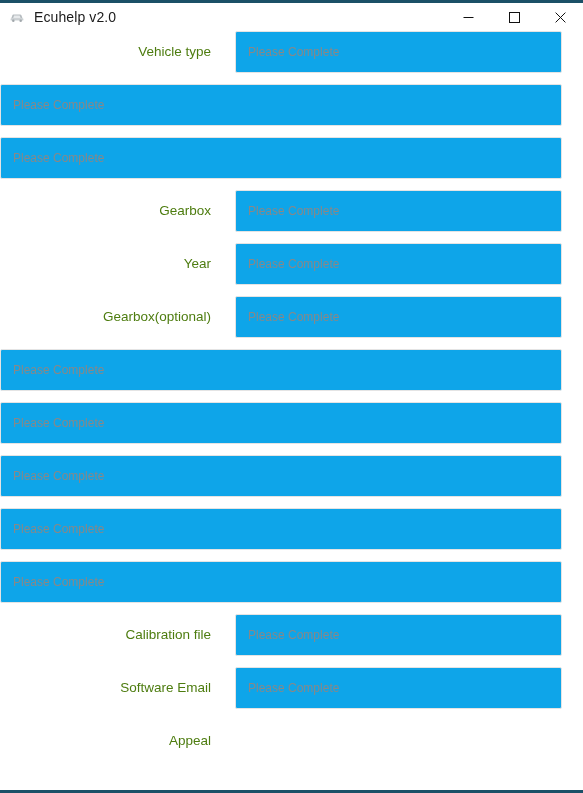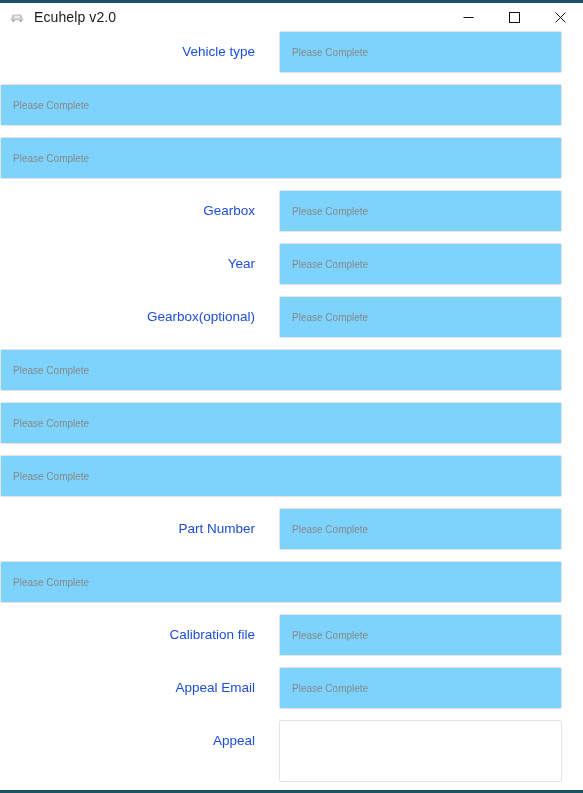"Vehicle type" .row-label { color: #1d4ed8 -> #4d7c0f; margin-left: 44px -> none }
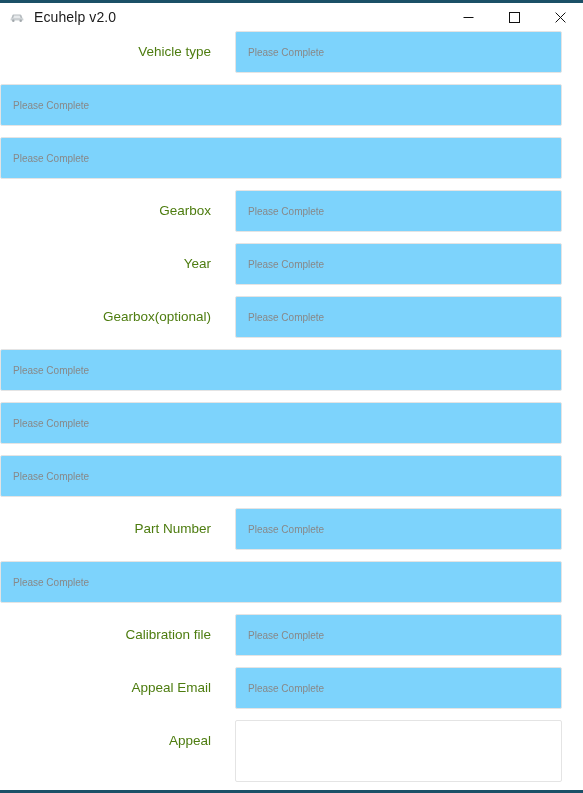"Please Complete" .text-input { background: #7dd3fc -> #0ea5e9; font-size: 10px -> 12px }
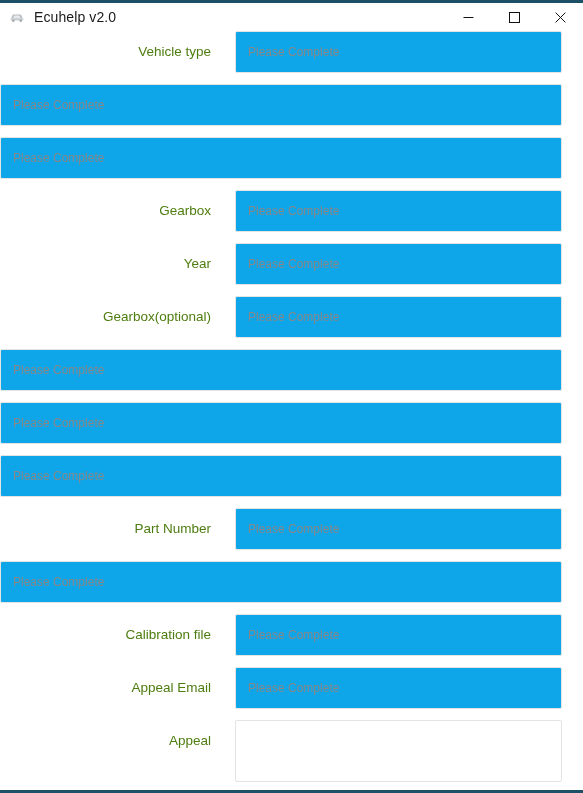"Part Number" div.row-label { html: <div>Part Number</div> -> none }
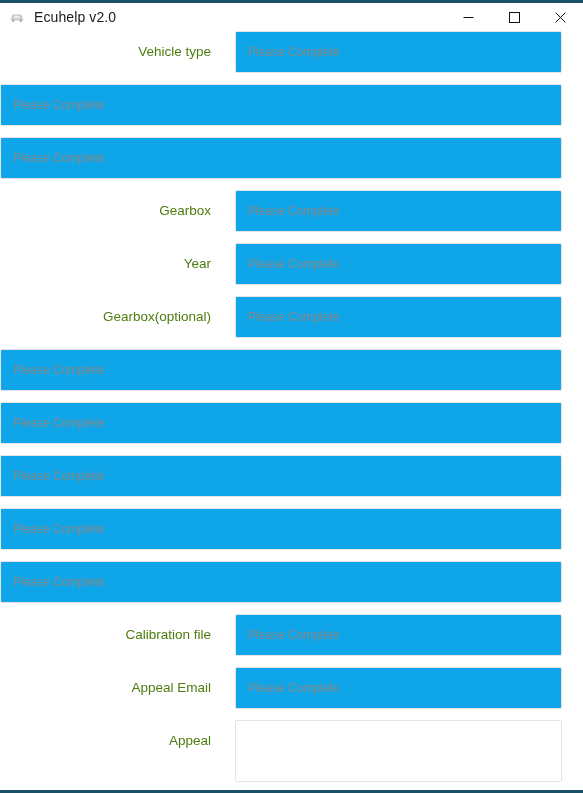"Appeal Email" div.row-label { text: Appeal -> Software }
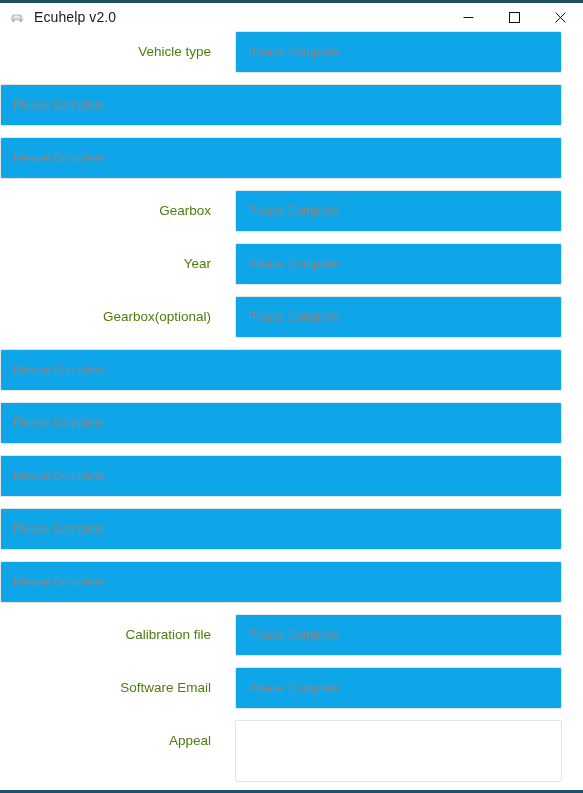"Appeal" .form-row.tall { flex-direction: none -> column }
